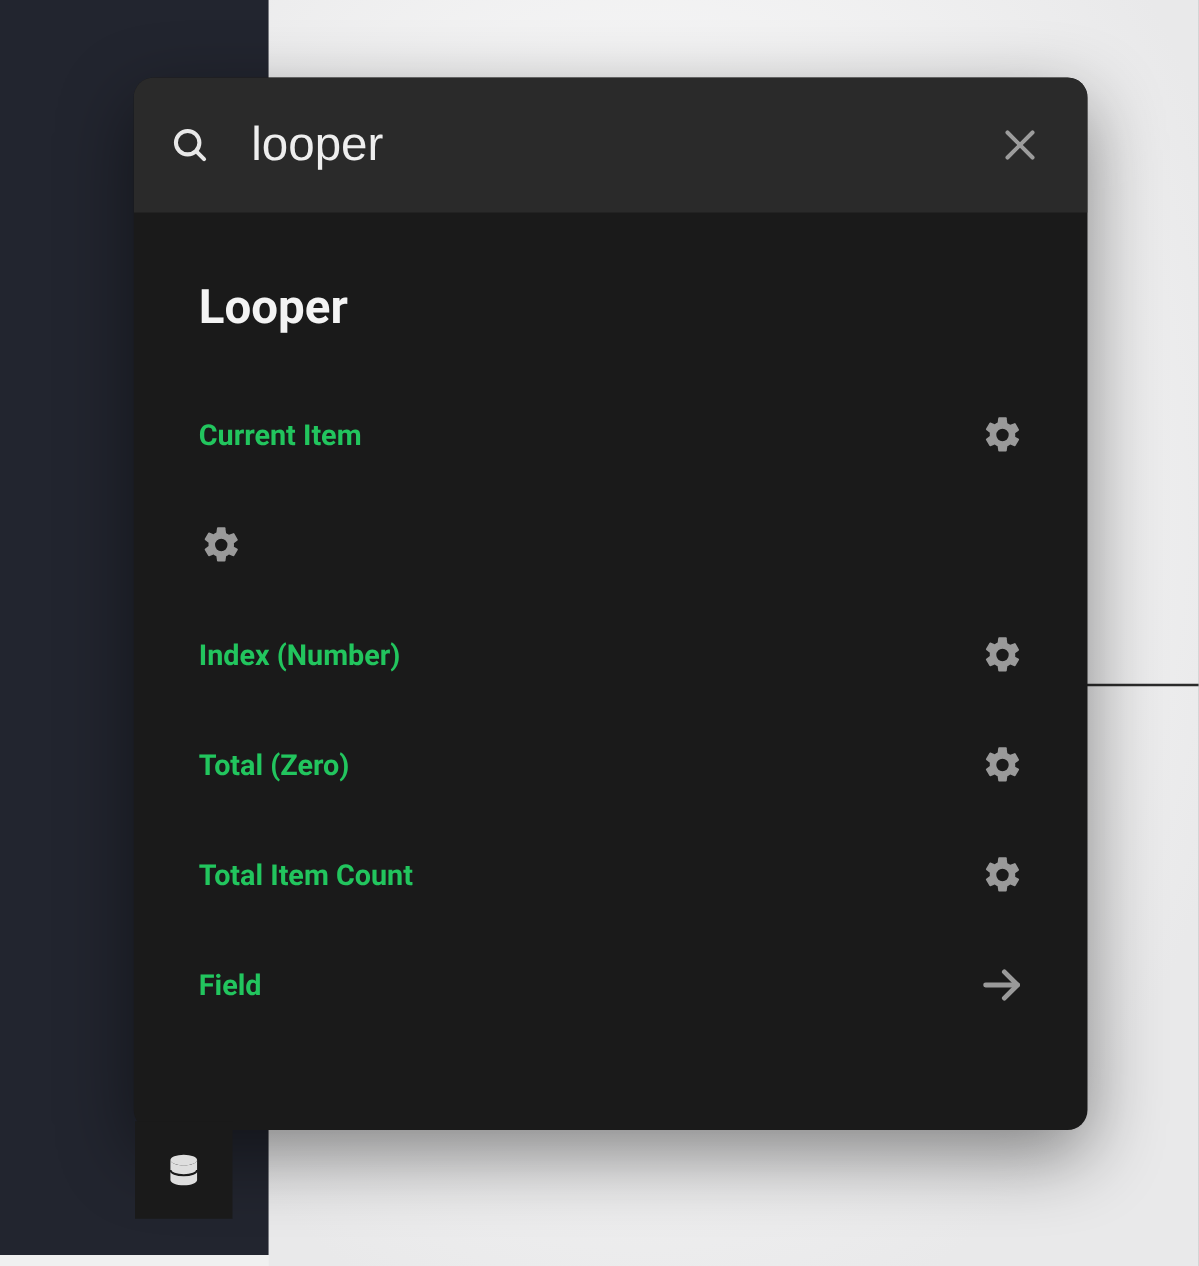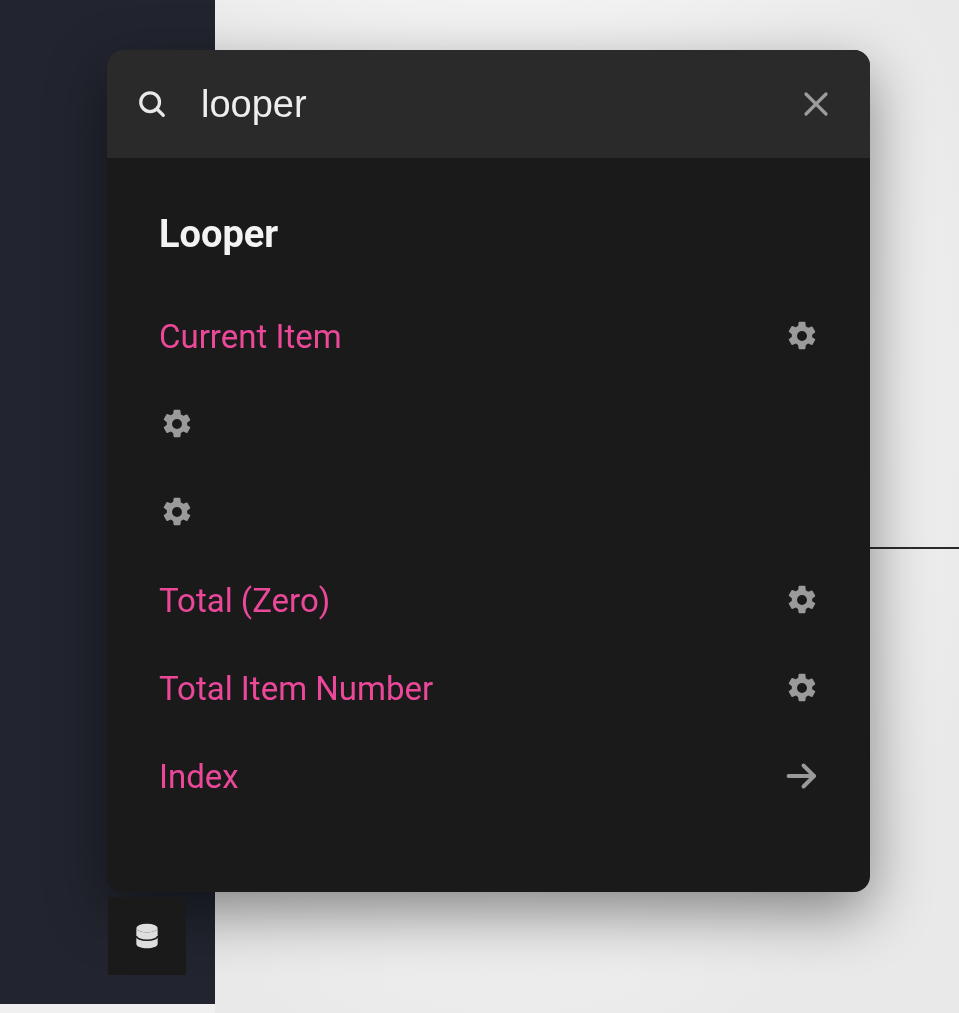"looper" .panel { top: 50px -> 62px }
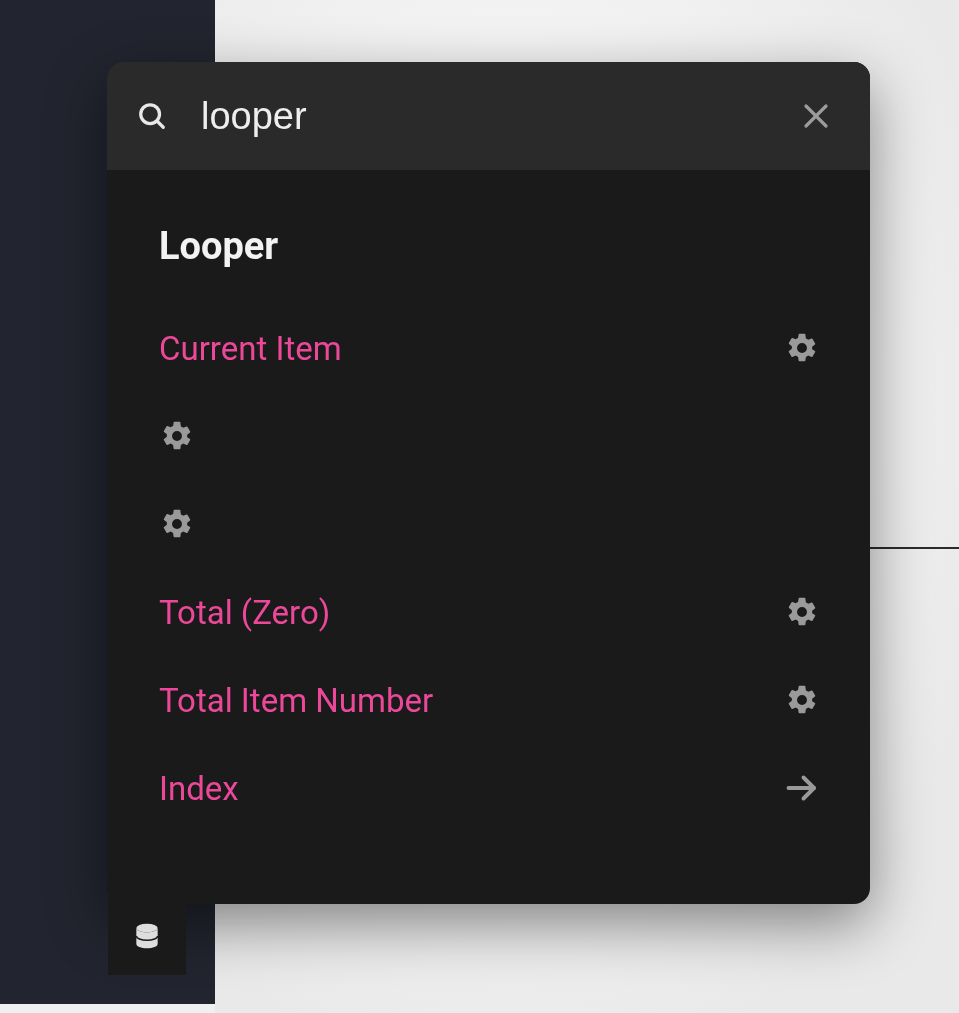"Current Item" .item-label { color: #ec4899 -> #22c55e; font-size: 33px -> 23px; font-weight: 400 -> 700 }
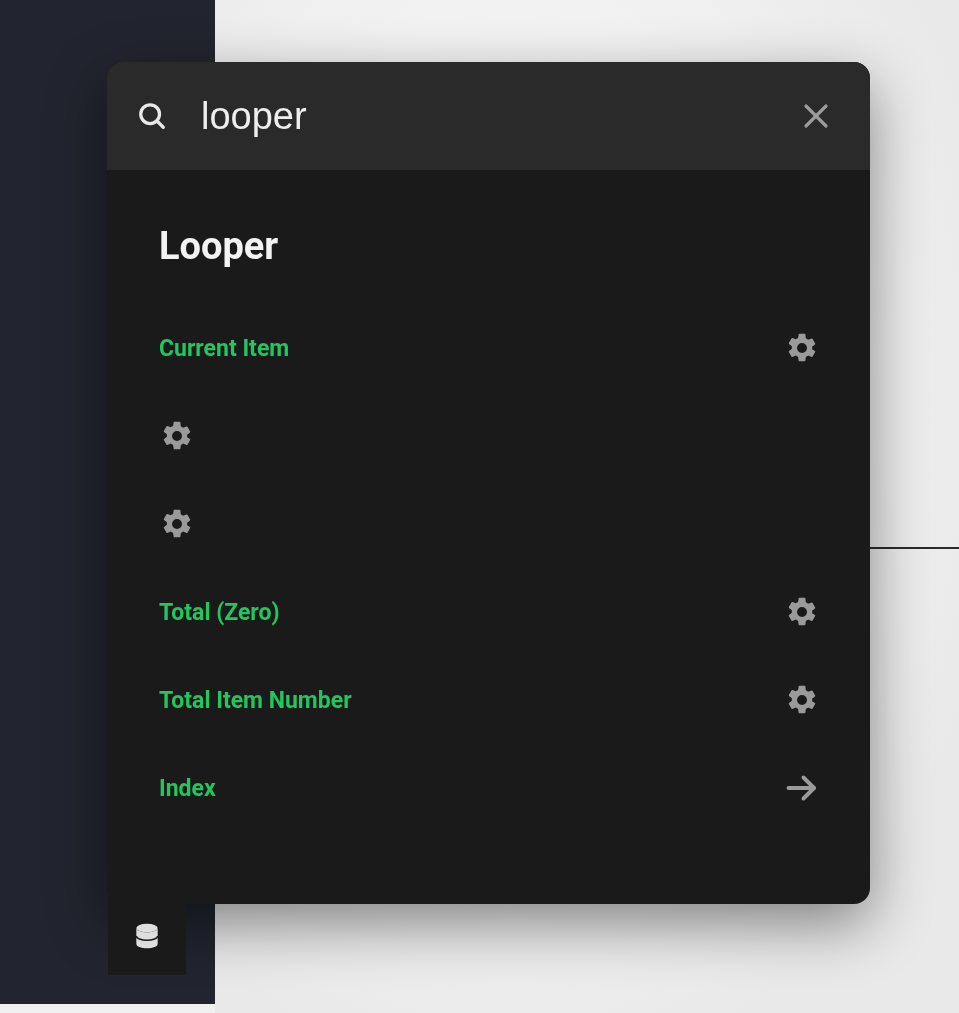"Index (Number)" span.item-label { html: none -> <span>Index (Number)</span> }
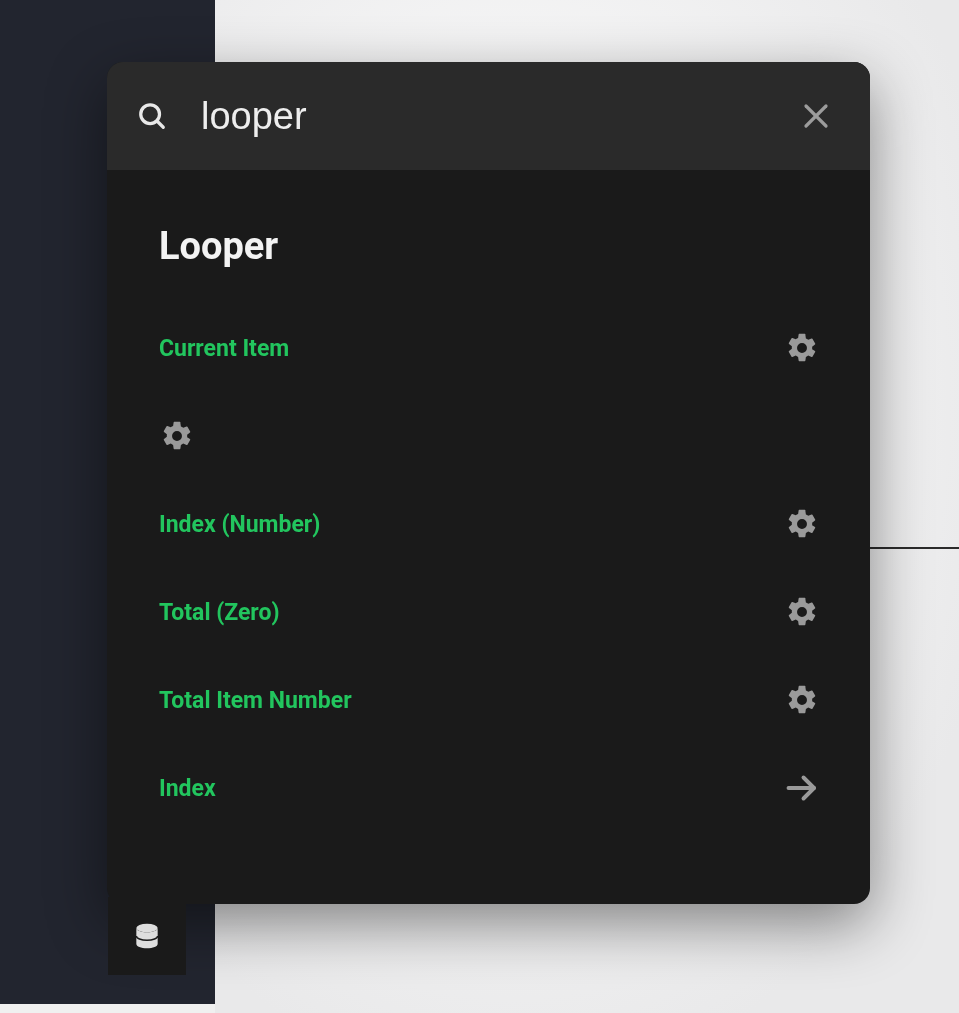"Total Item Number" span.item-label { text: Number -> Count }
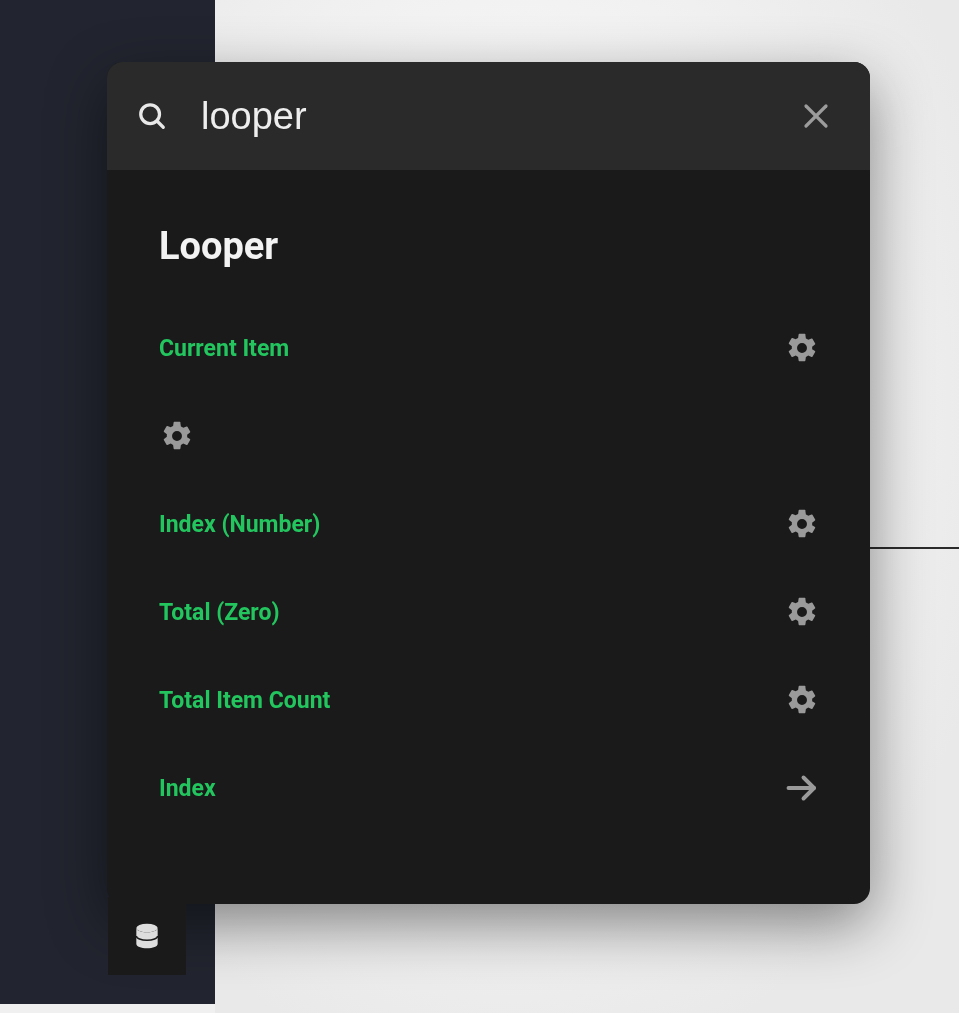"Index" span.item-label { text: Index -> Field }
